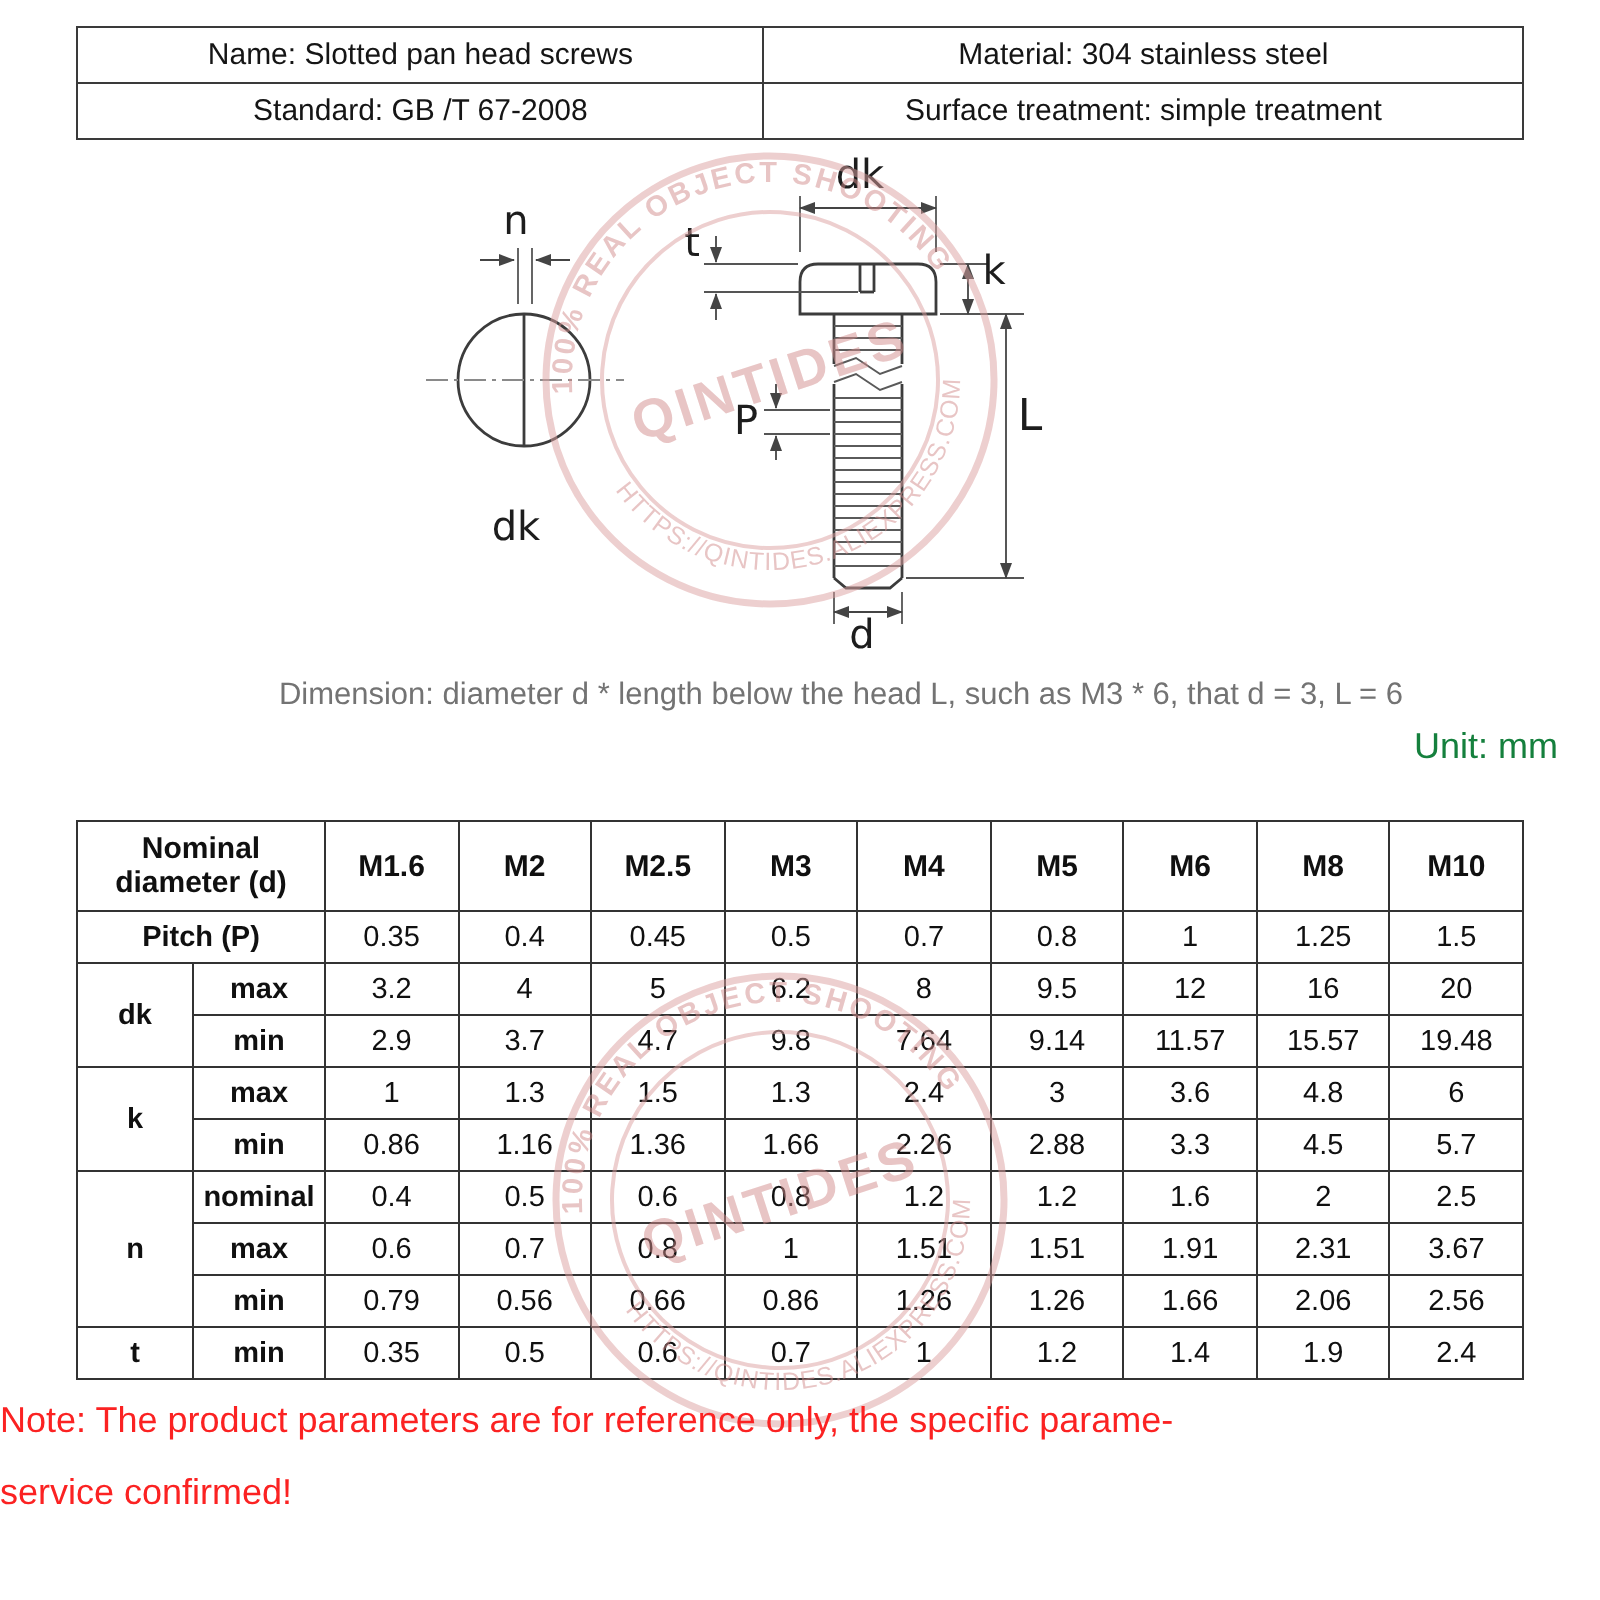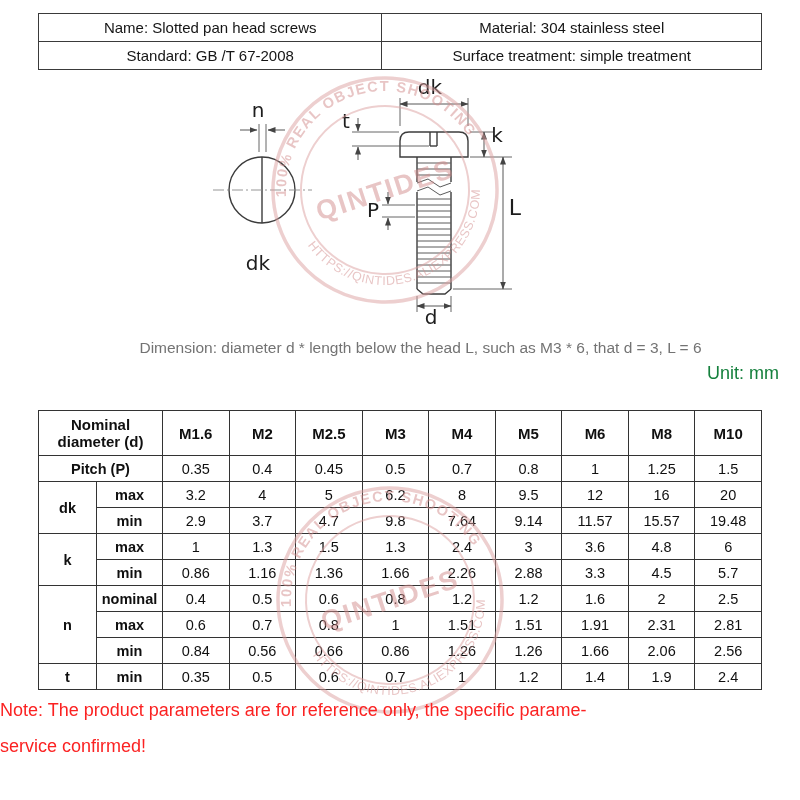"2.81" td.val { text: 2.81 -> 3.67 }
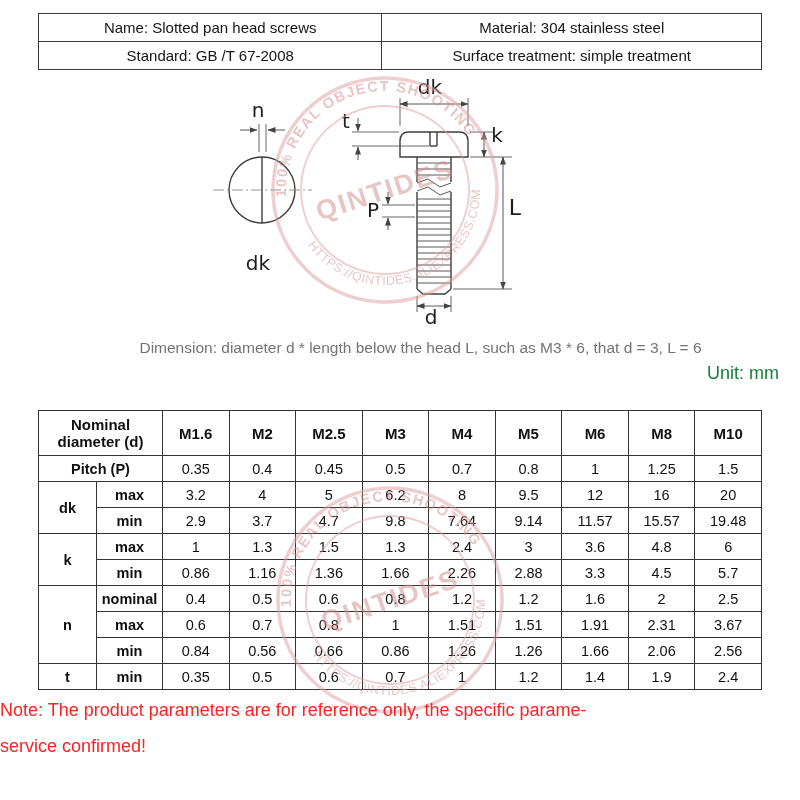"0.84" td.val { text: 0.84 -> 0.79 }
